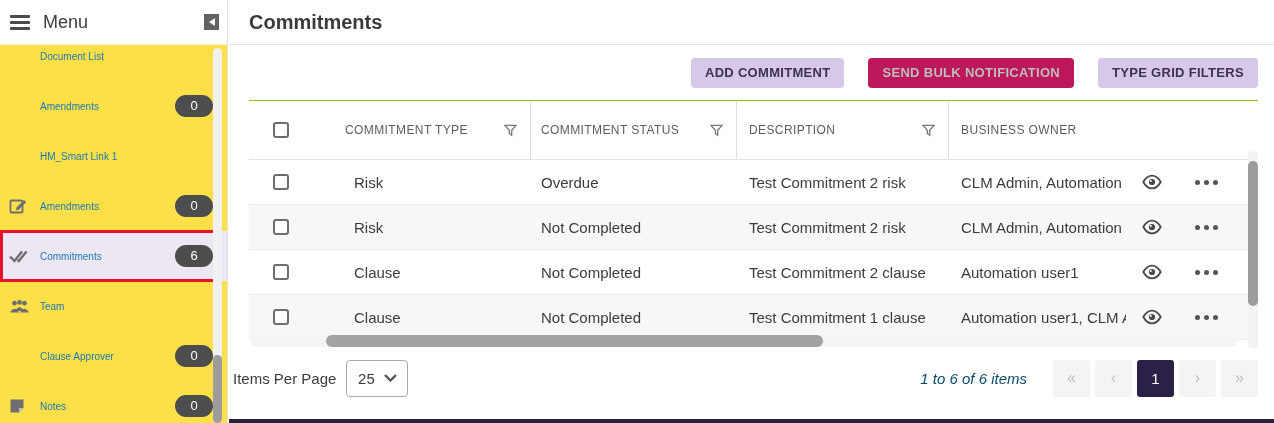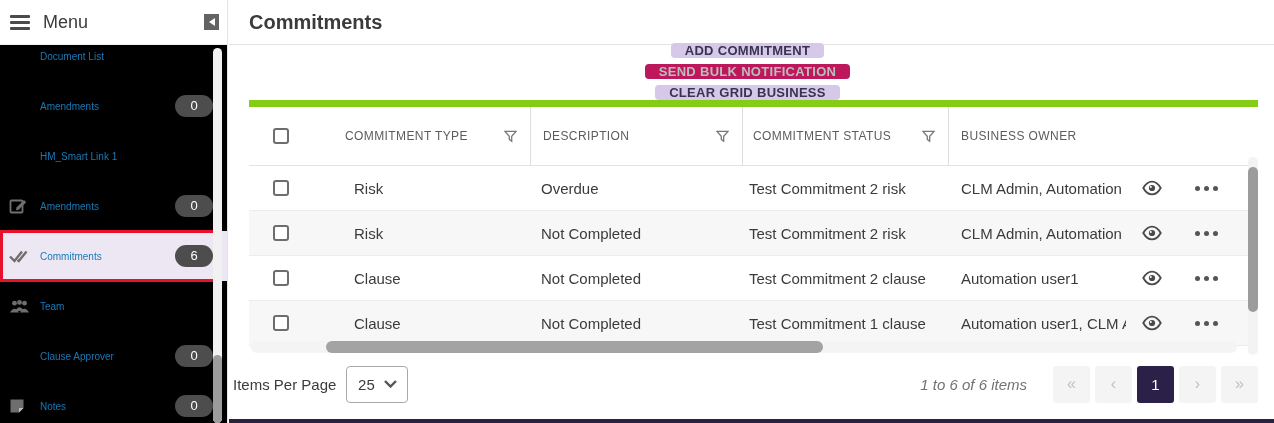"Menu" .sidebar { background: #000000 -> #fde047 }
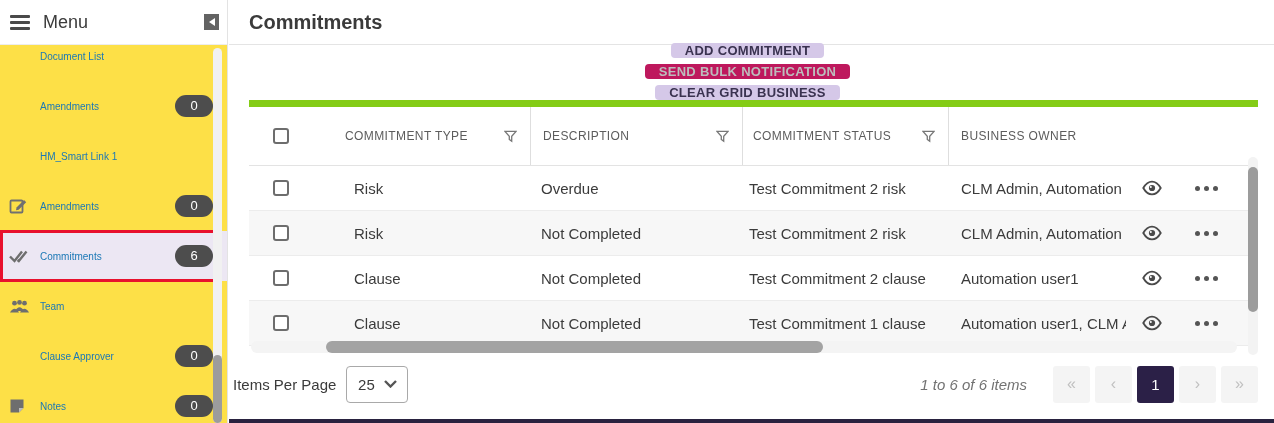"ADD COMMITMENT" .toolbar { flex-direction: column -> none; gap: 6px -> 24px; padding-right: 8px -> 16px }
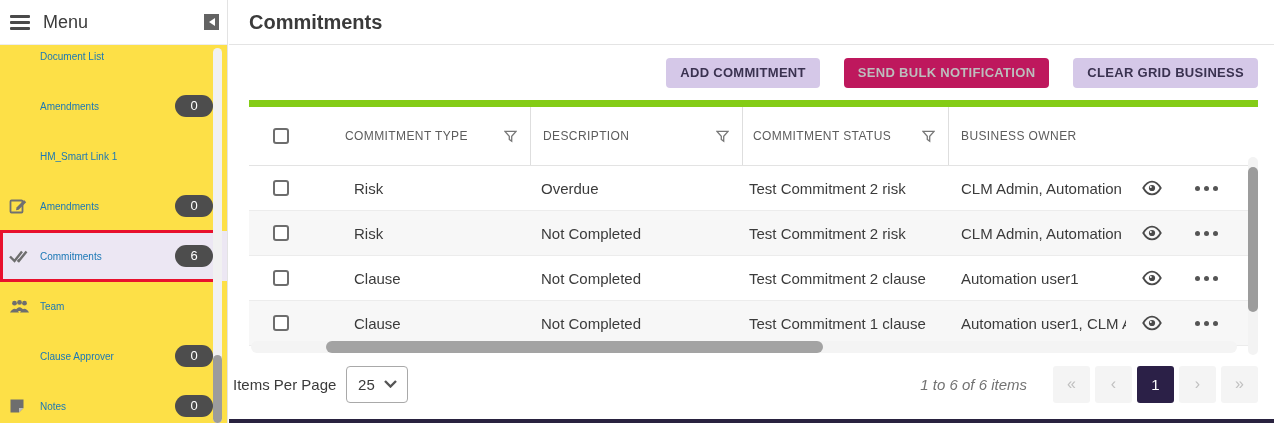"CLEAR GRID BUSINESS" button.btn { text: CLEAR GRID BUSINESS -> TYPE GRID FILTERS }
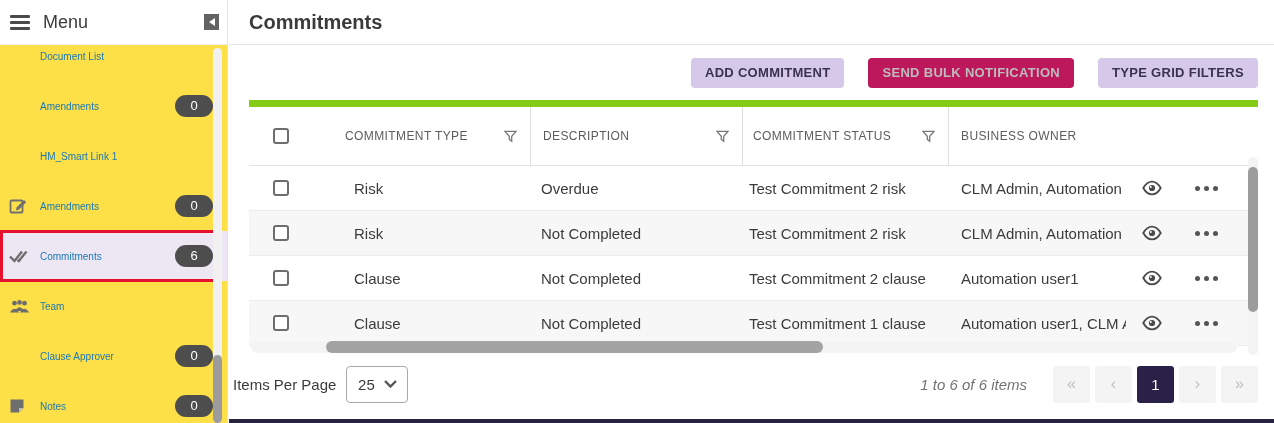"COMMITMENT TYPE" .grid { border-top: 7px solid #84cc16 -> 1px solid #84cc16 }
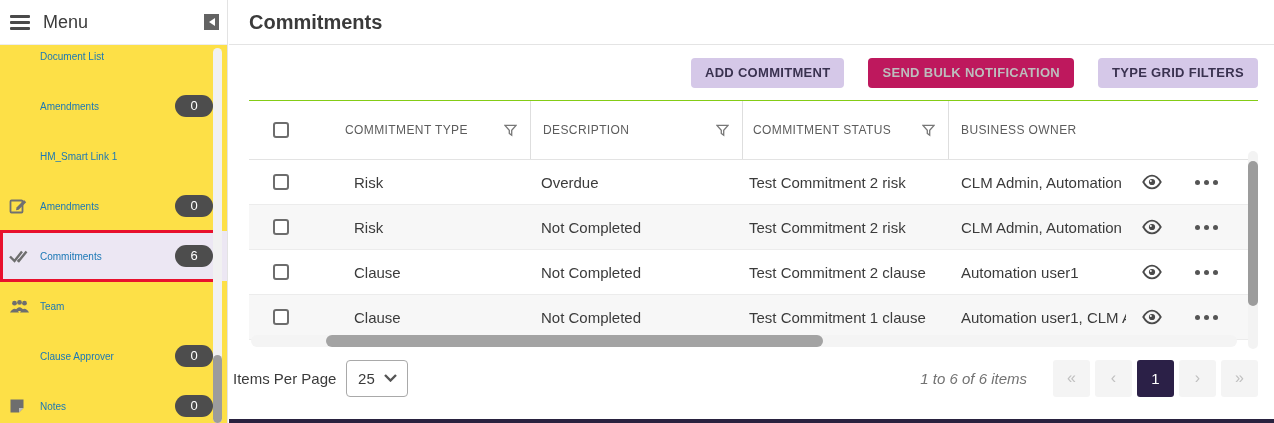"DESCRIPTION" div.gh-cell { order: before "COMMITMENT STATUS" -> after "COMMITMENT STATUS" }
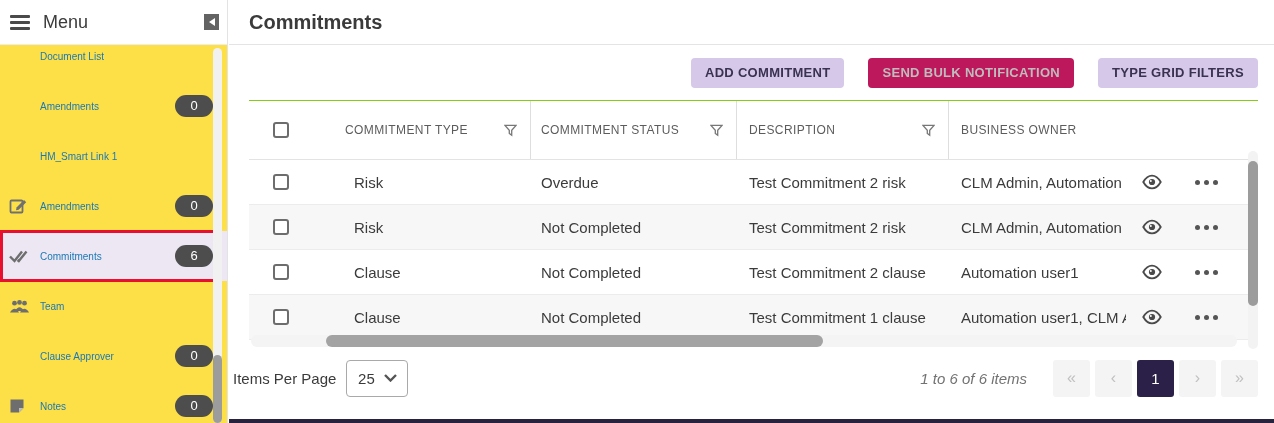"1 to 6 of 6" .range-text { color: #737373 -> #0c4a6e }
